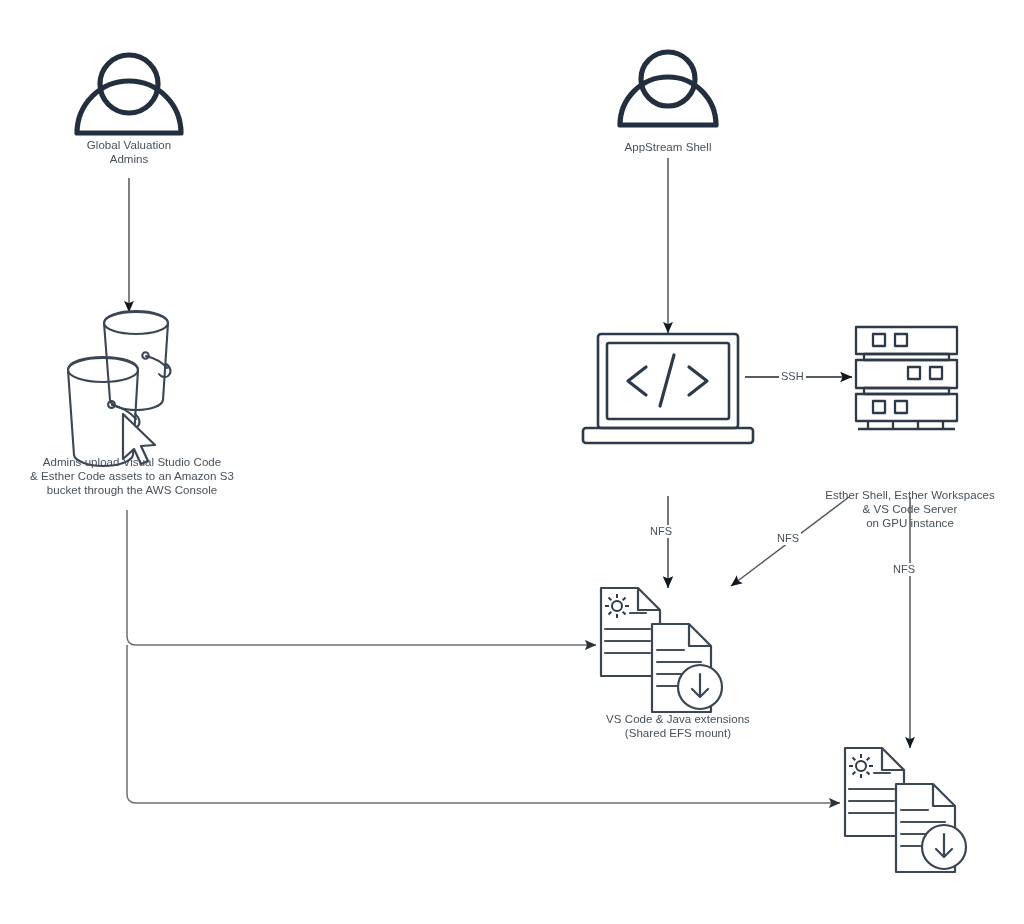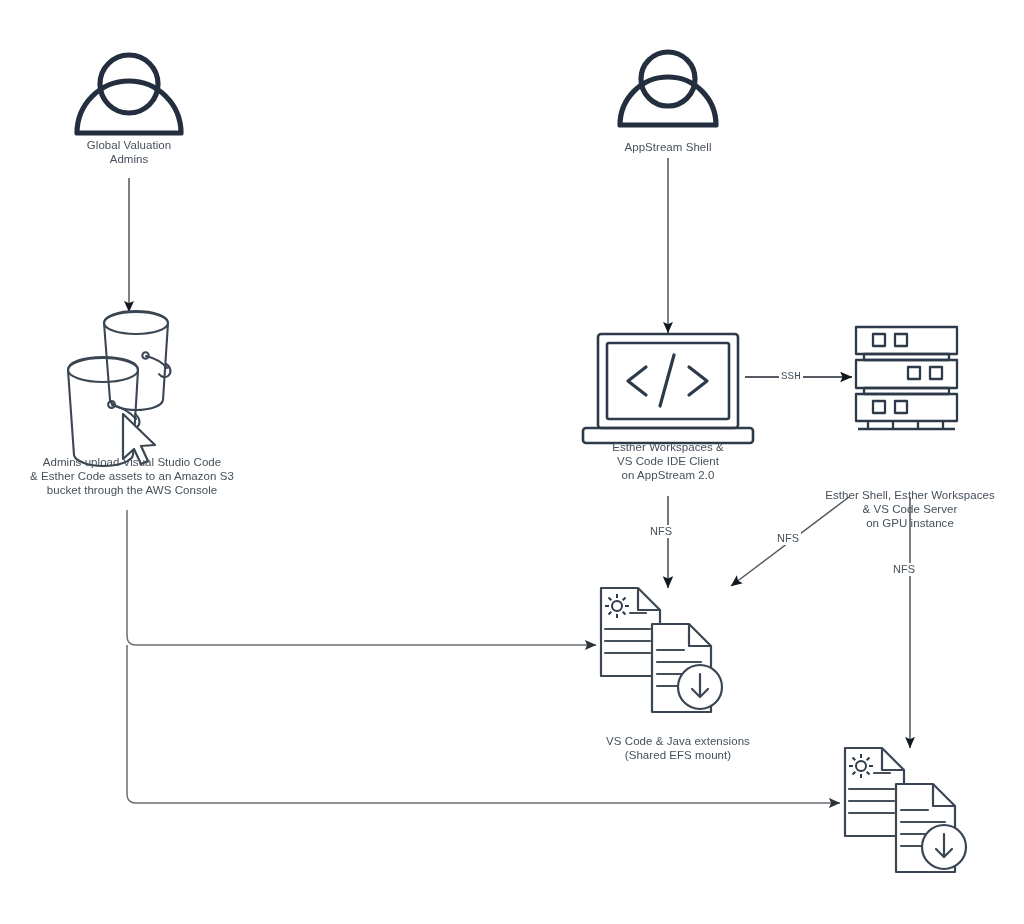"SSH" div.edge-label { font-family: Liberation Mono, monospace -> none }
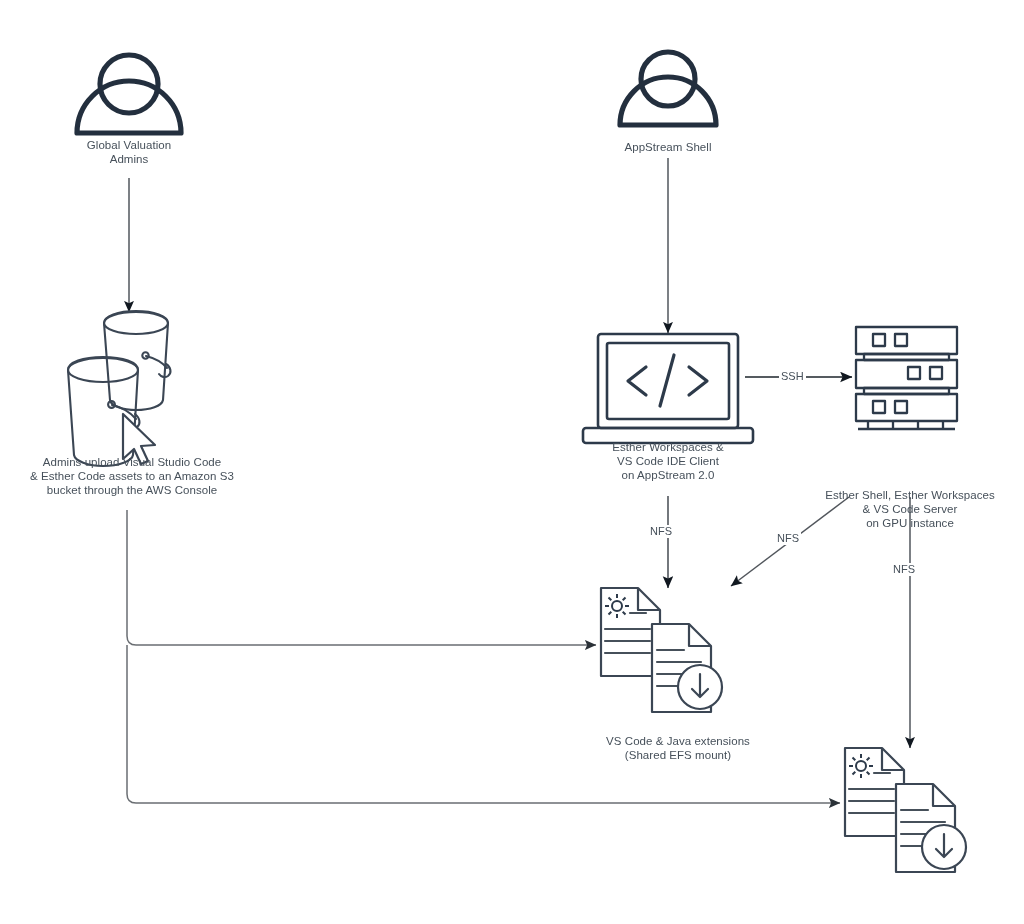"Esther Workspaces &" div.cap { html: <div>Esther Workspaces &amp; VS Code IDE Client on AppStream 2.0</div> -> none }
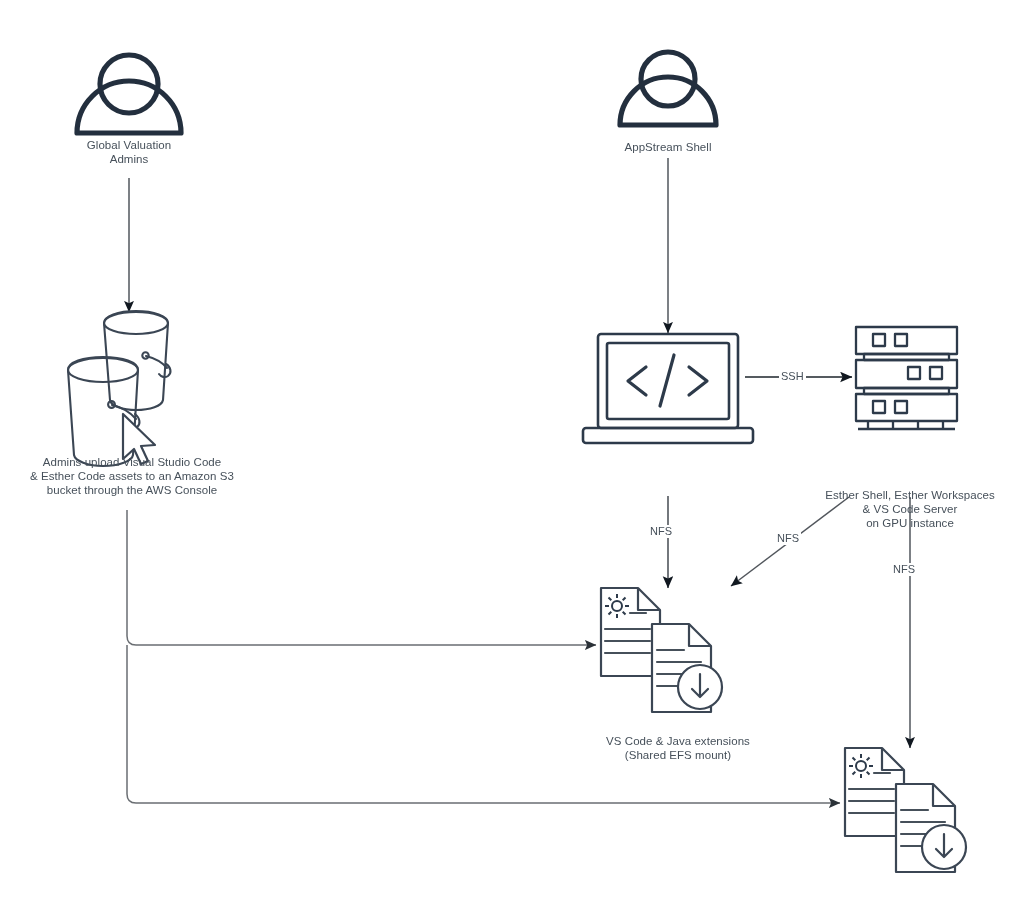"VS Code & Java extensions" div.cap { top: 734px -> 712px }
